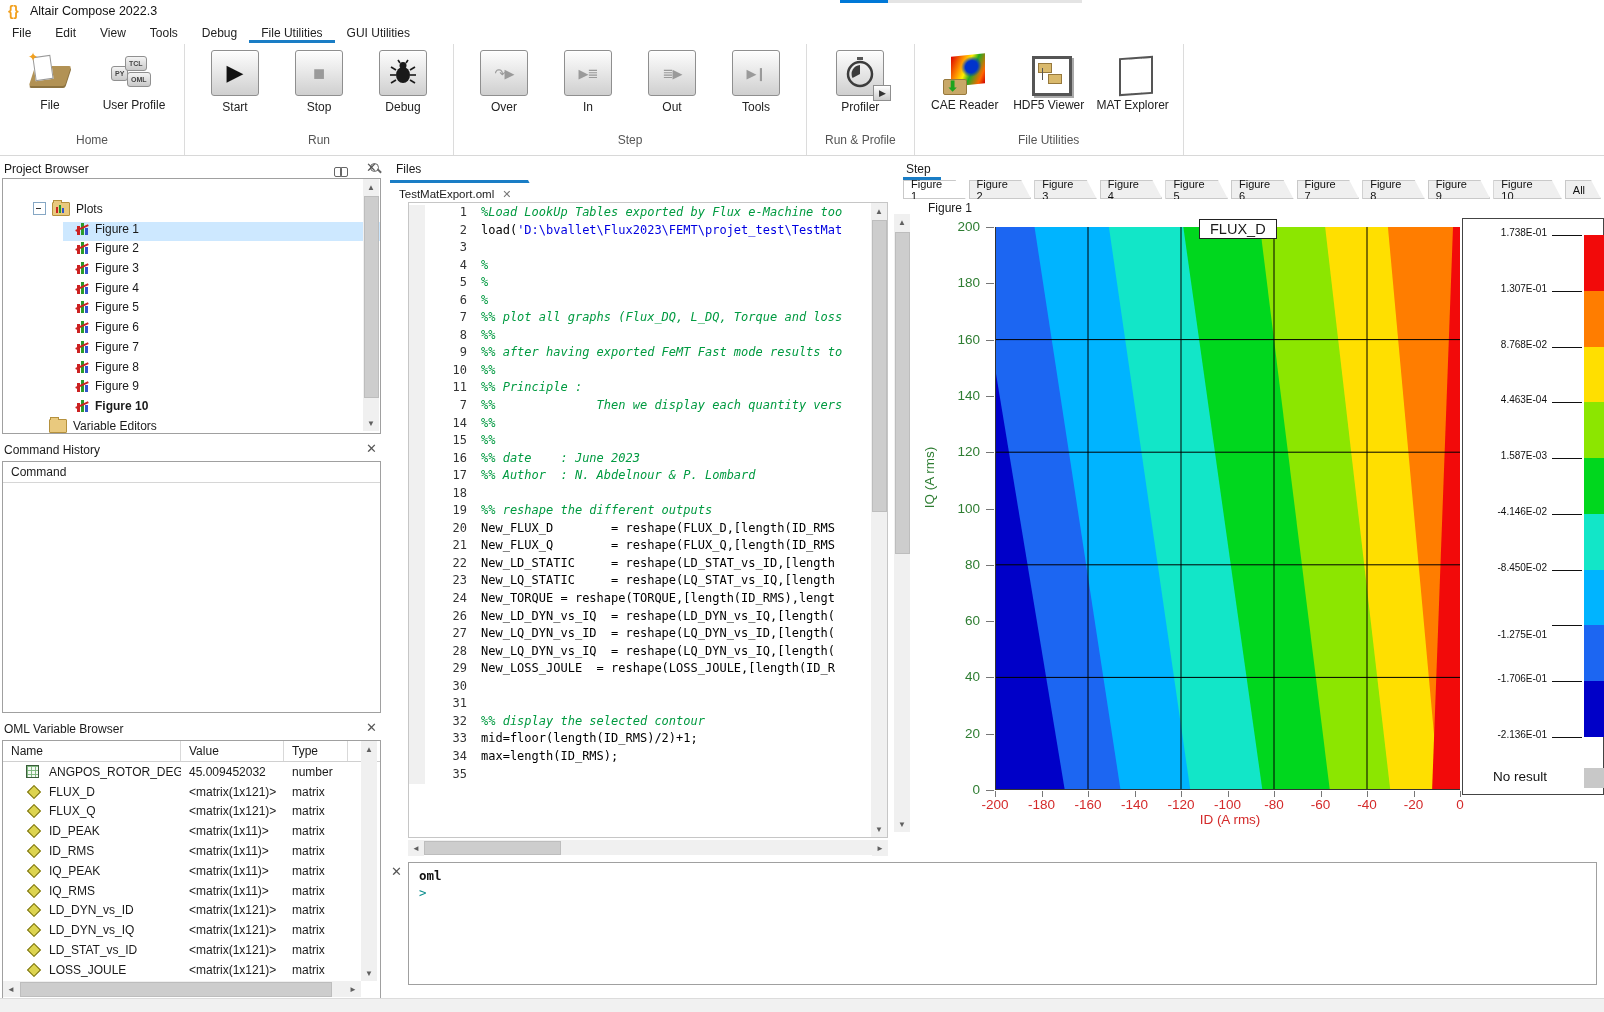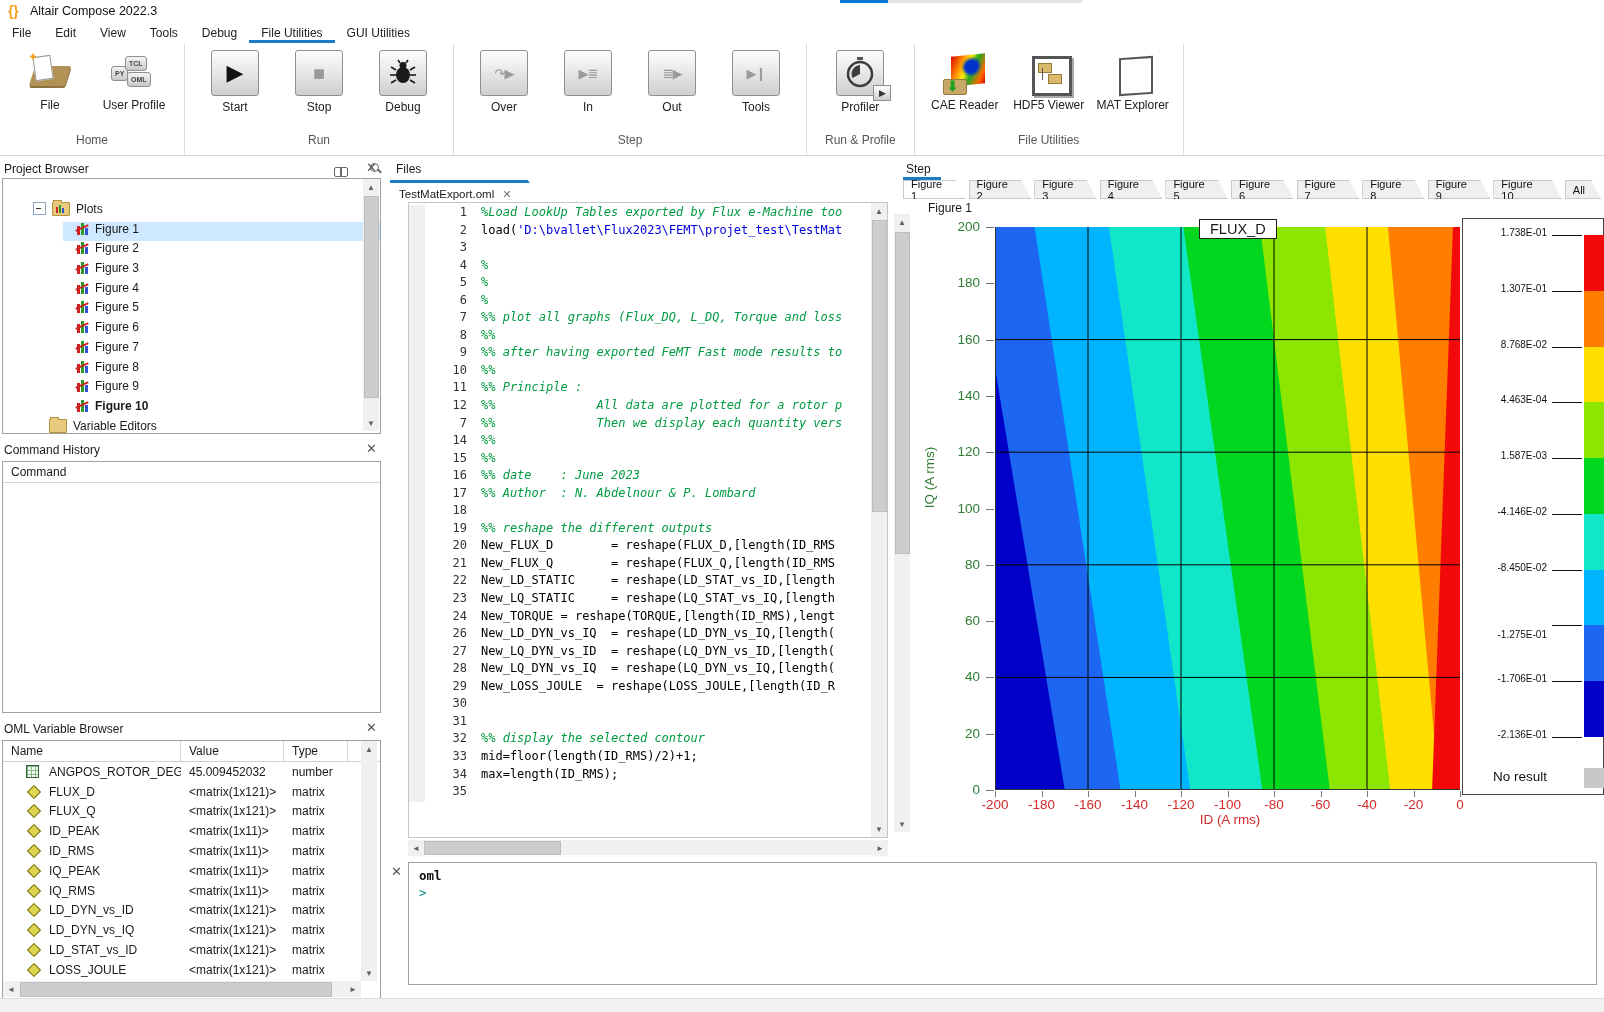"12" div.code-line { html: <div><div></div><div>12</div><span>%% All data are plotted for a rotor p</span></div> -> none }
